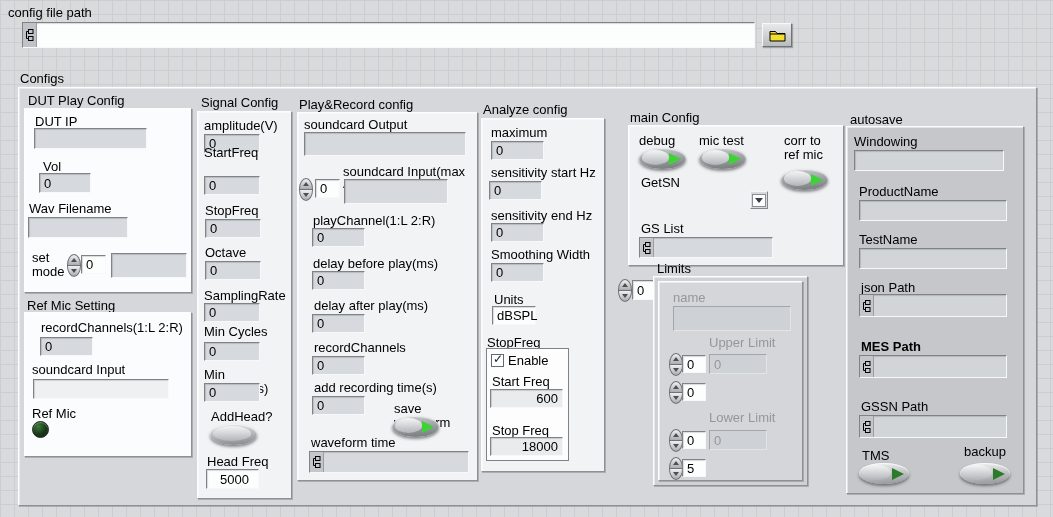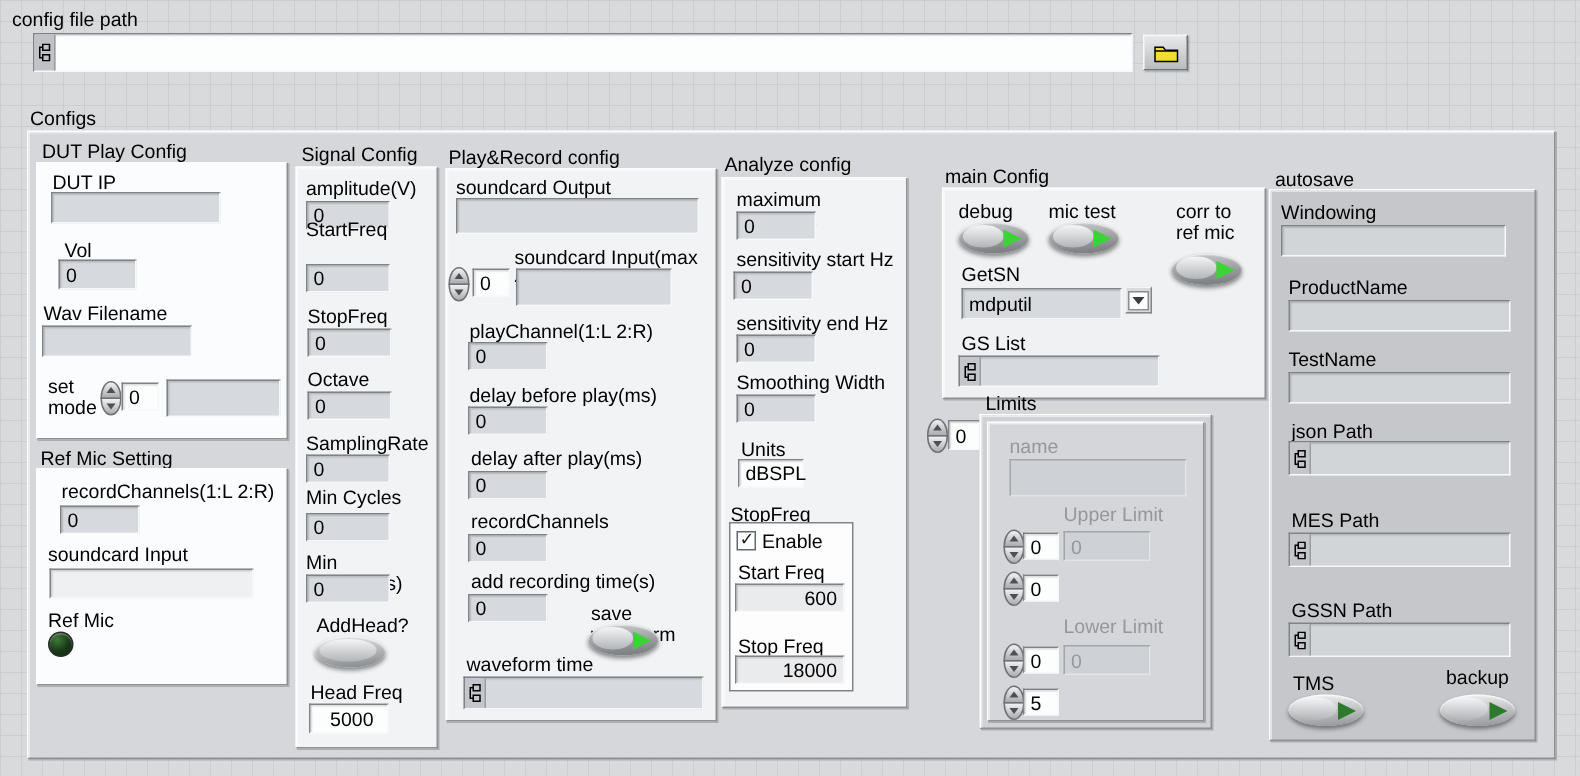"mdputil" div.in { html: <div> <span>mdputil</span> </div> -> none }
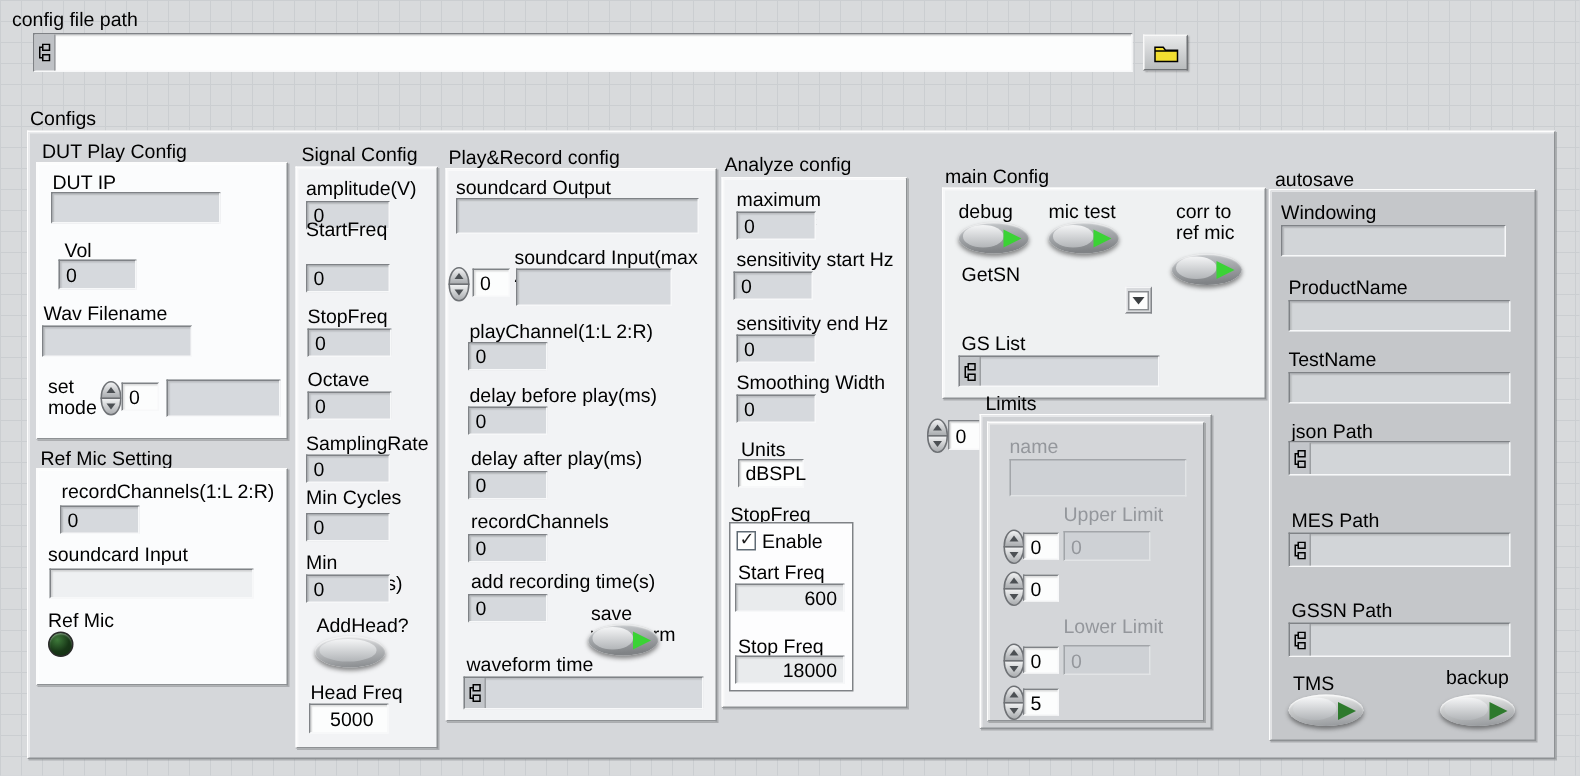"MES Path" div.lbl { font-weight: none -> bold }
